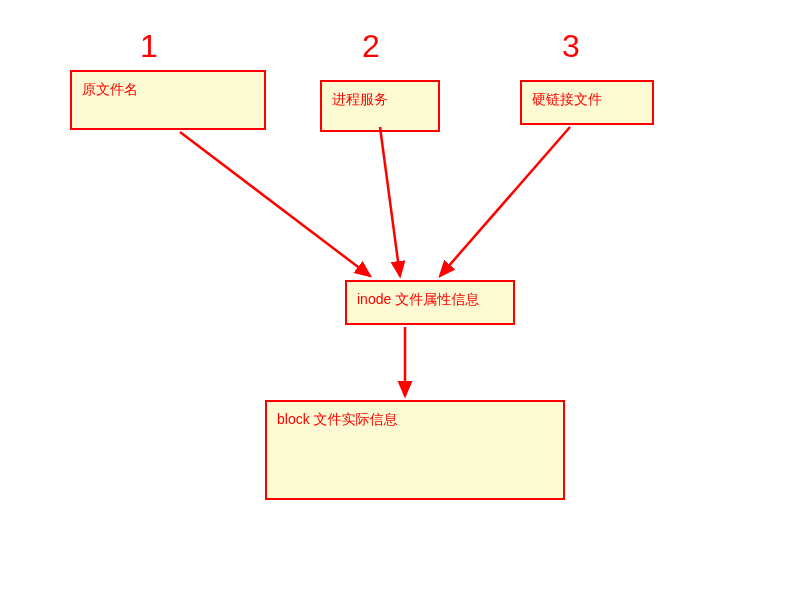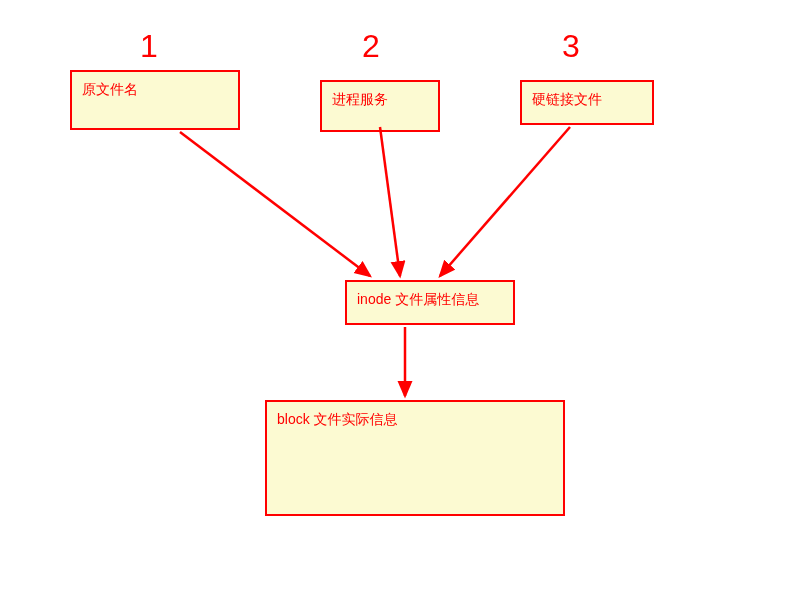"原文件名" div.box { width: 170px -> 196px }
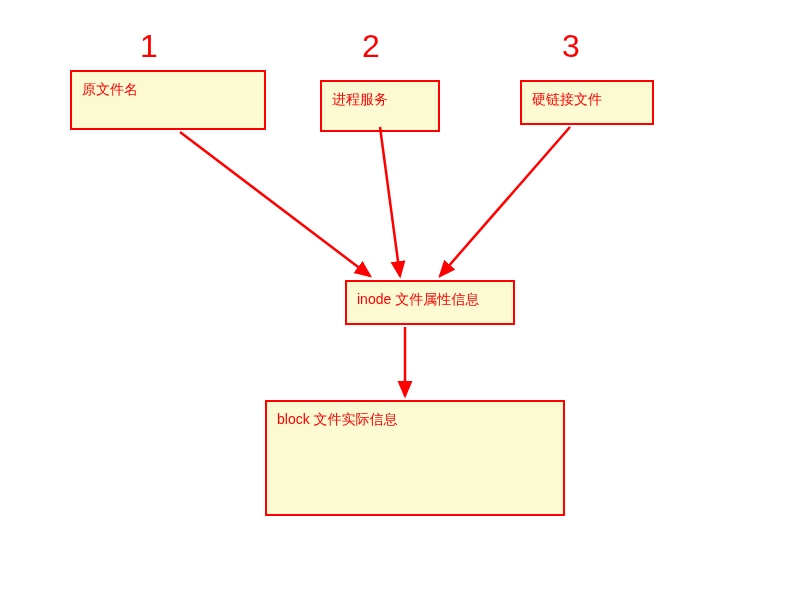"block 文件实际信息" div.box { height: 116px -> 100px }
